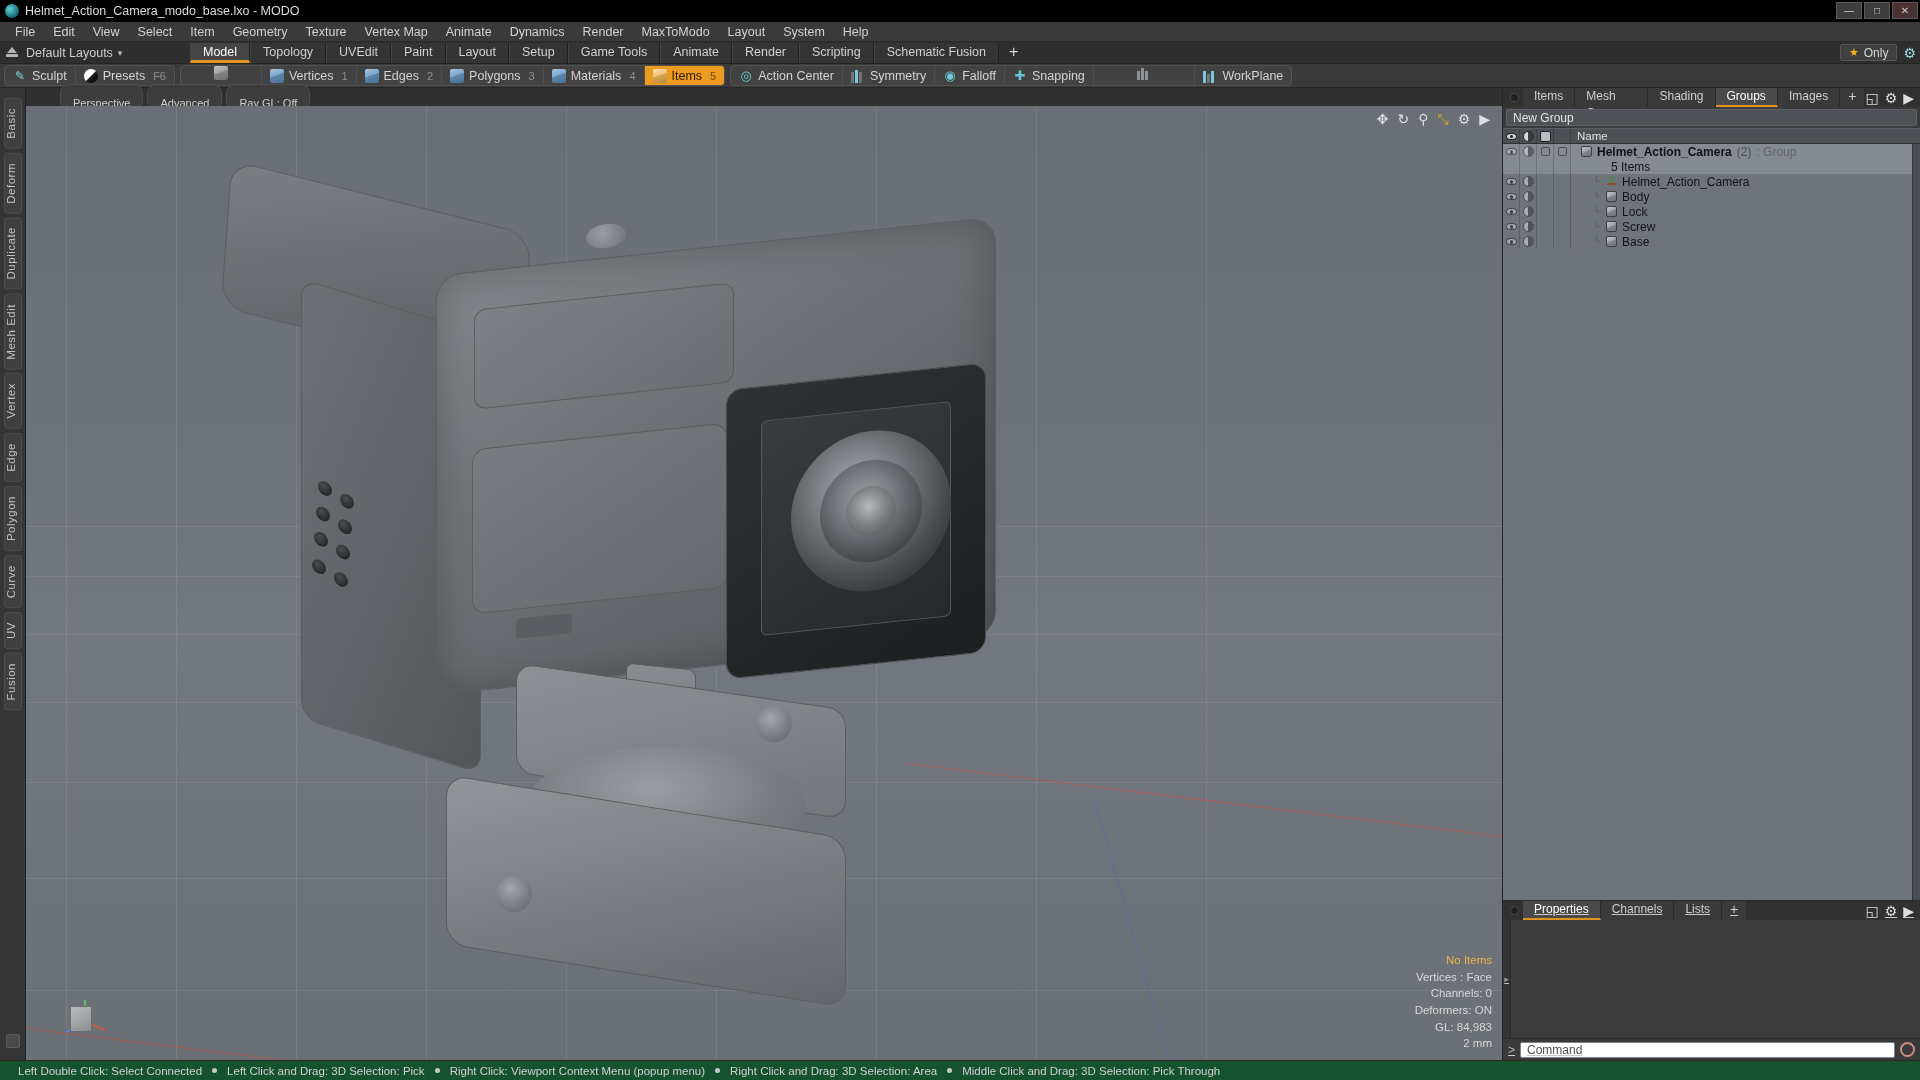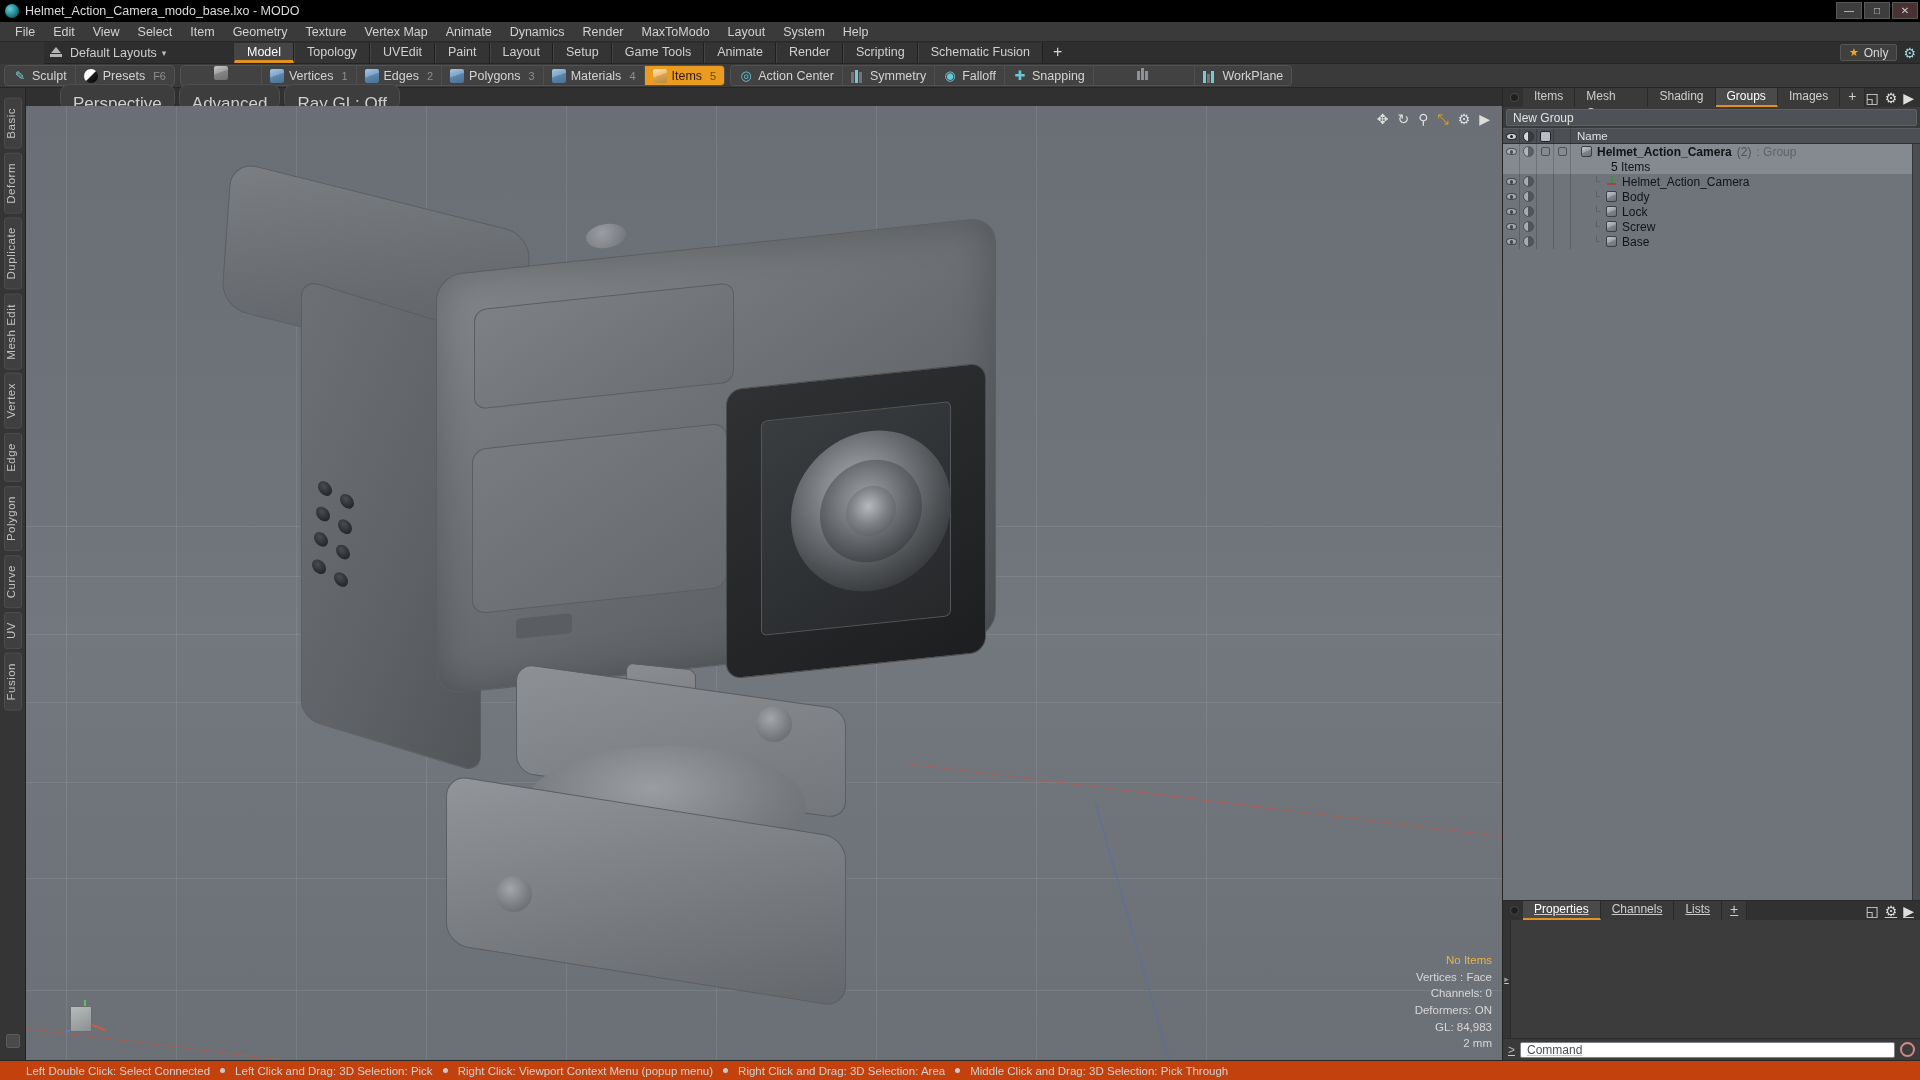"Default Layouts" .layoutbar { margin-left: 44px -> none }
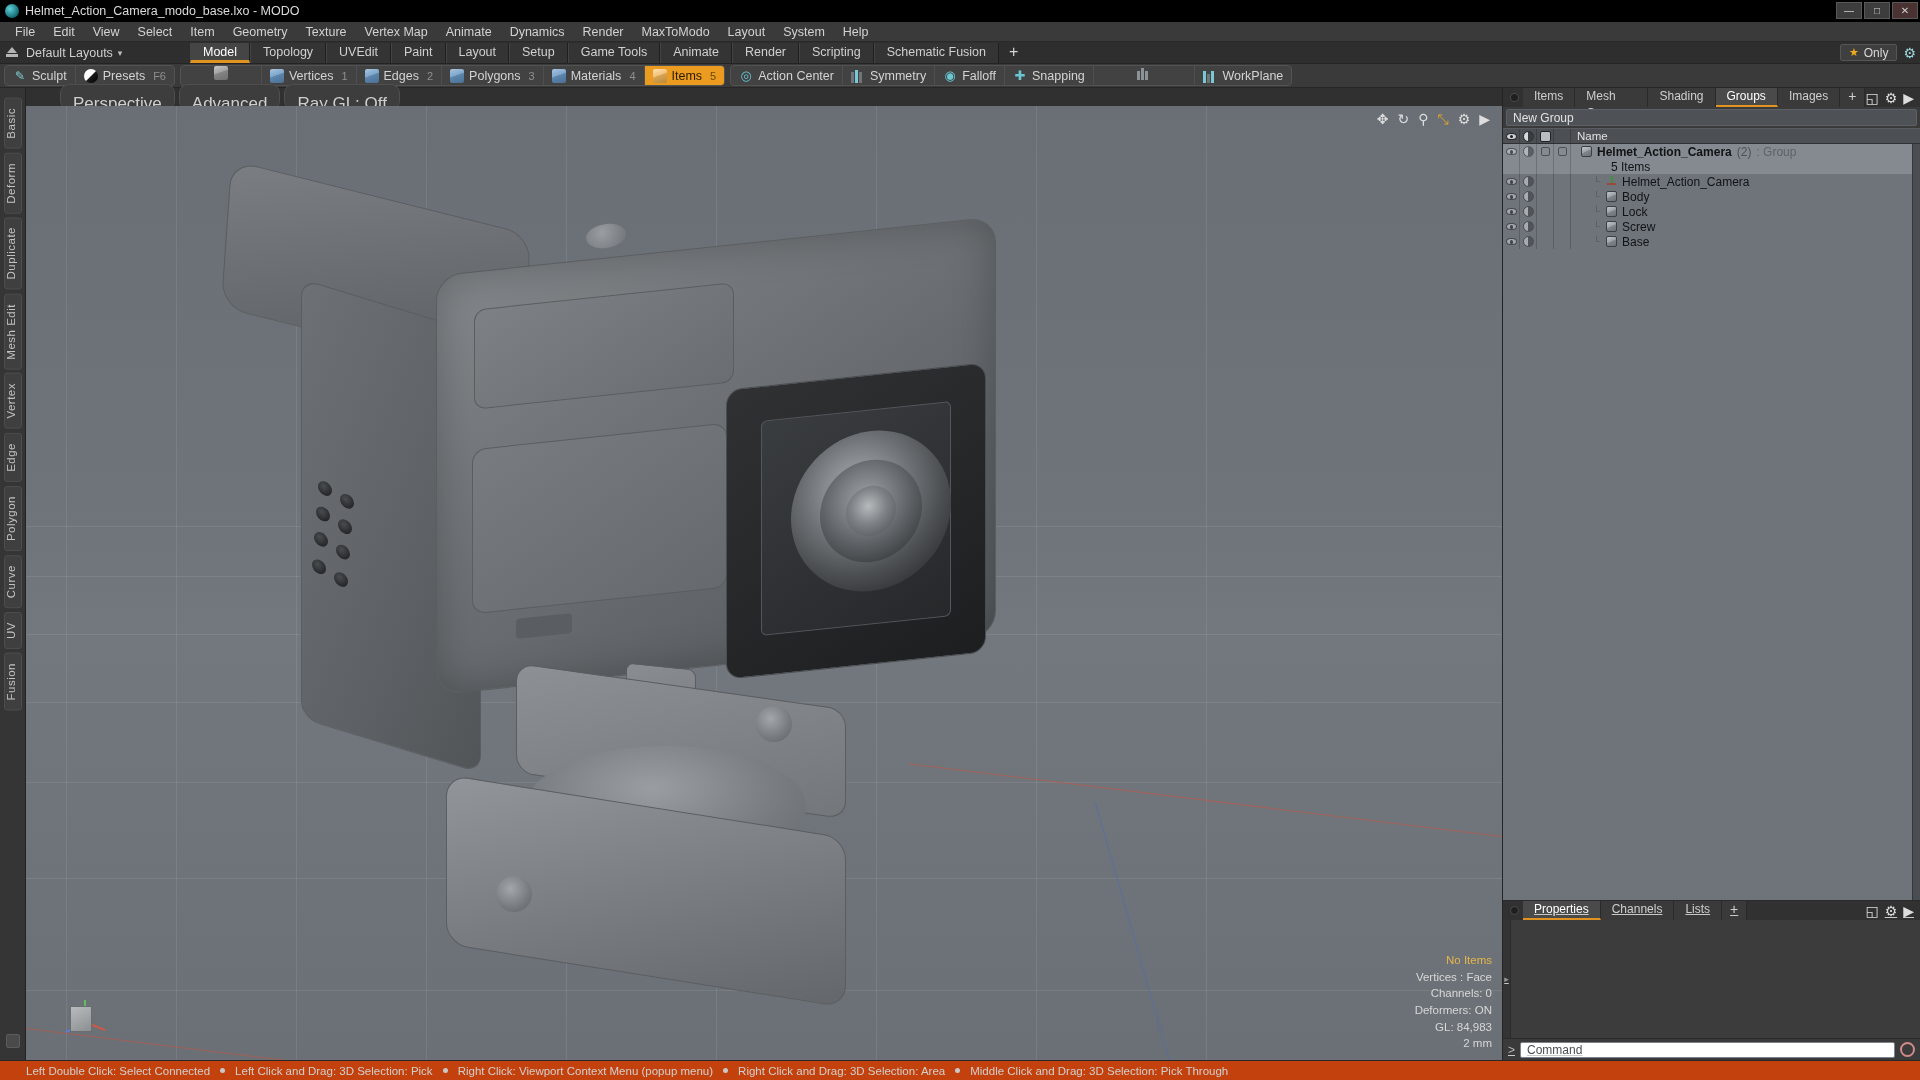"Perspective" .vh-tab { font-size: 17px -> 11px }
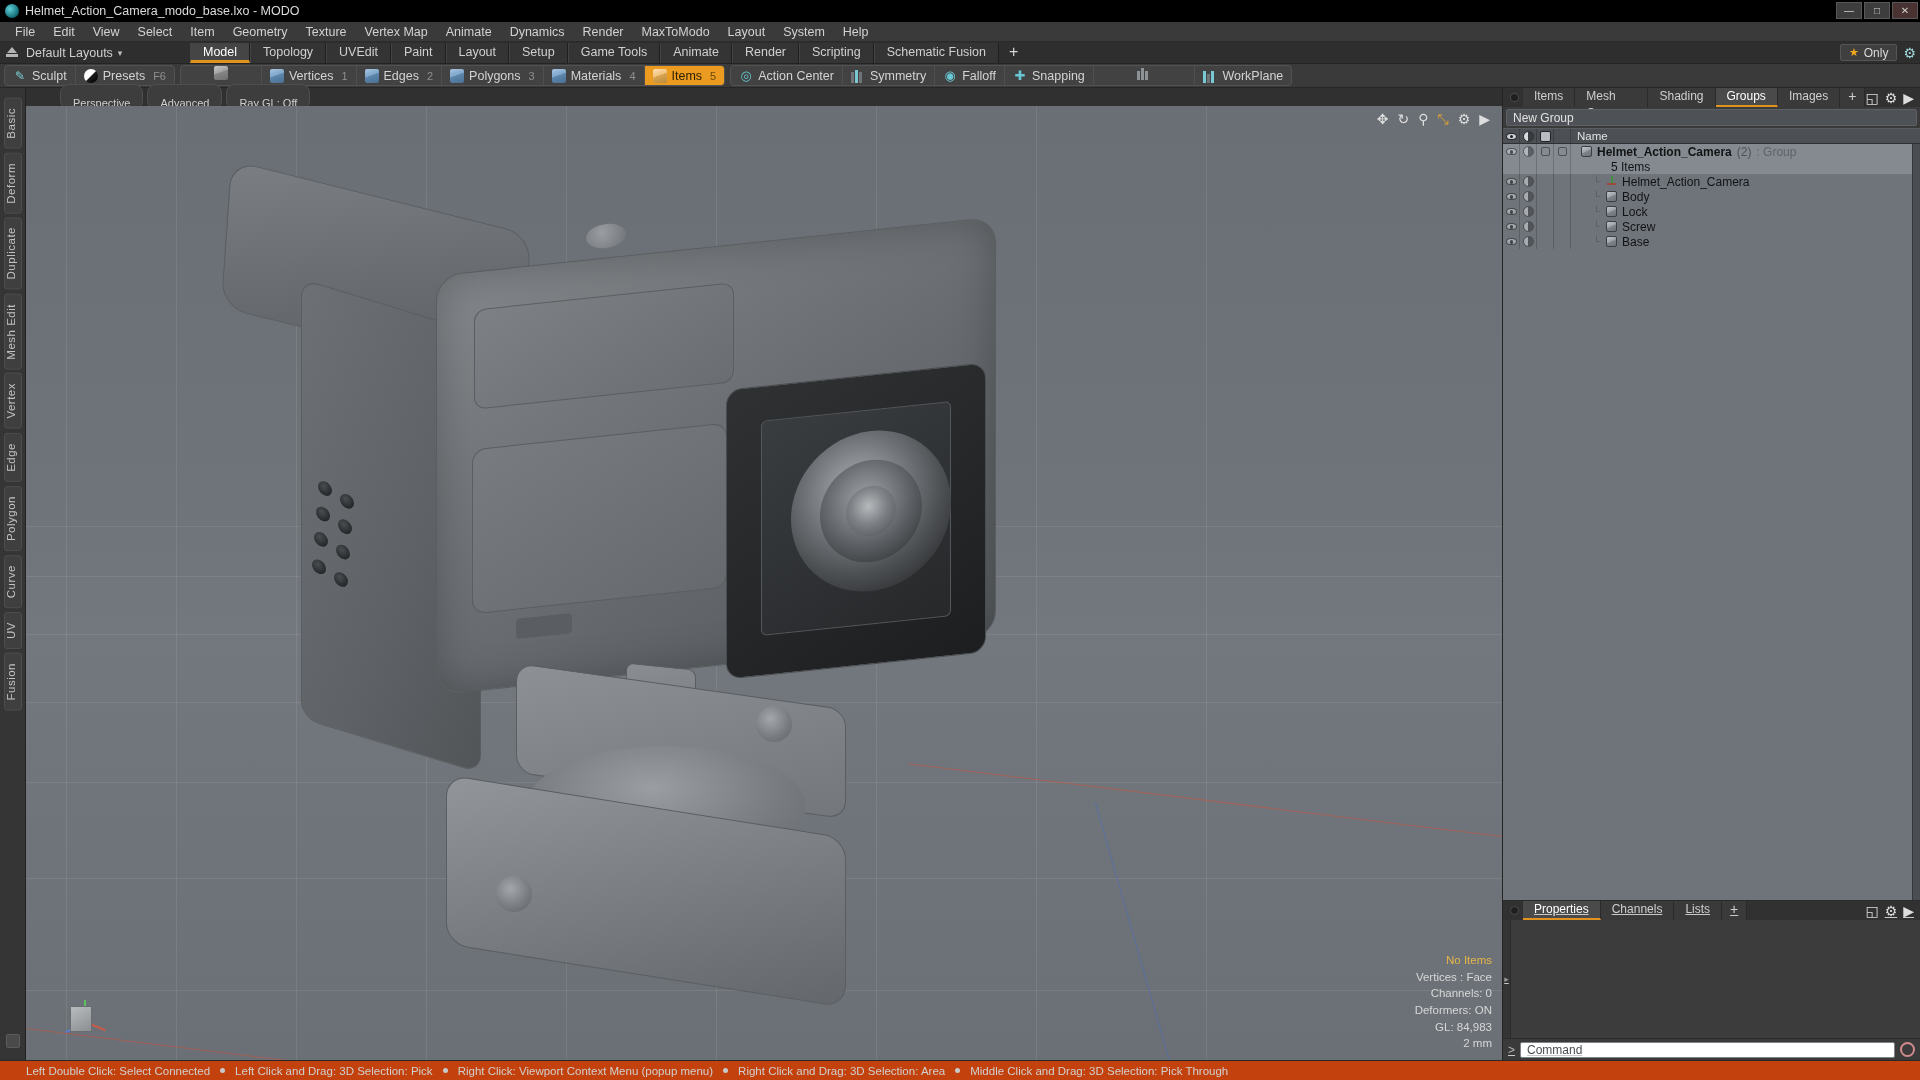"Left Double Click: Select Connected" .statusbar { background: #c2410c -> #14532d; padding-left: 26px -> 18px }
